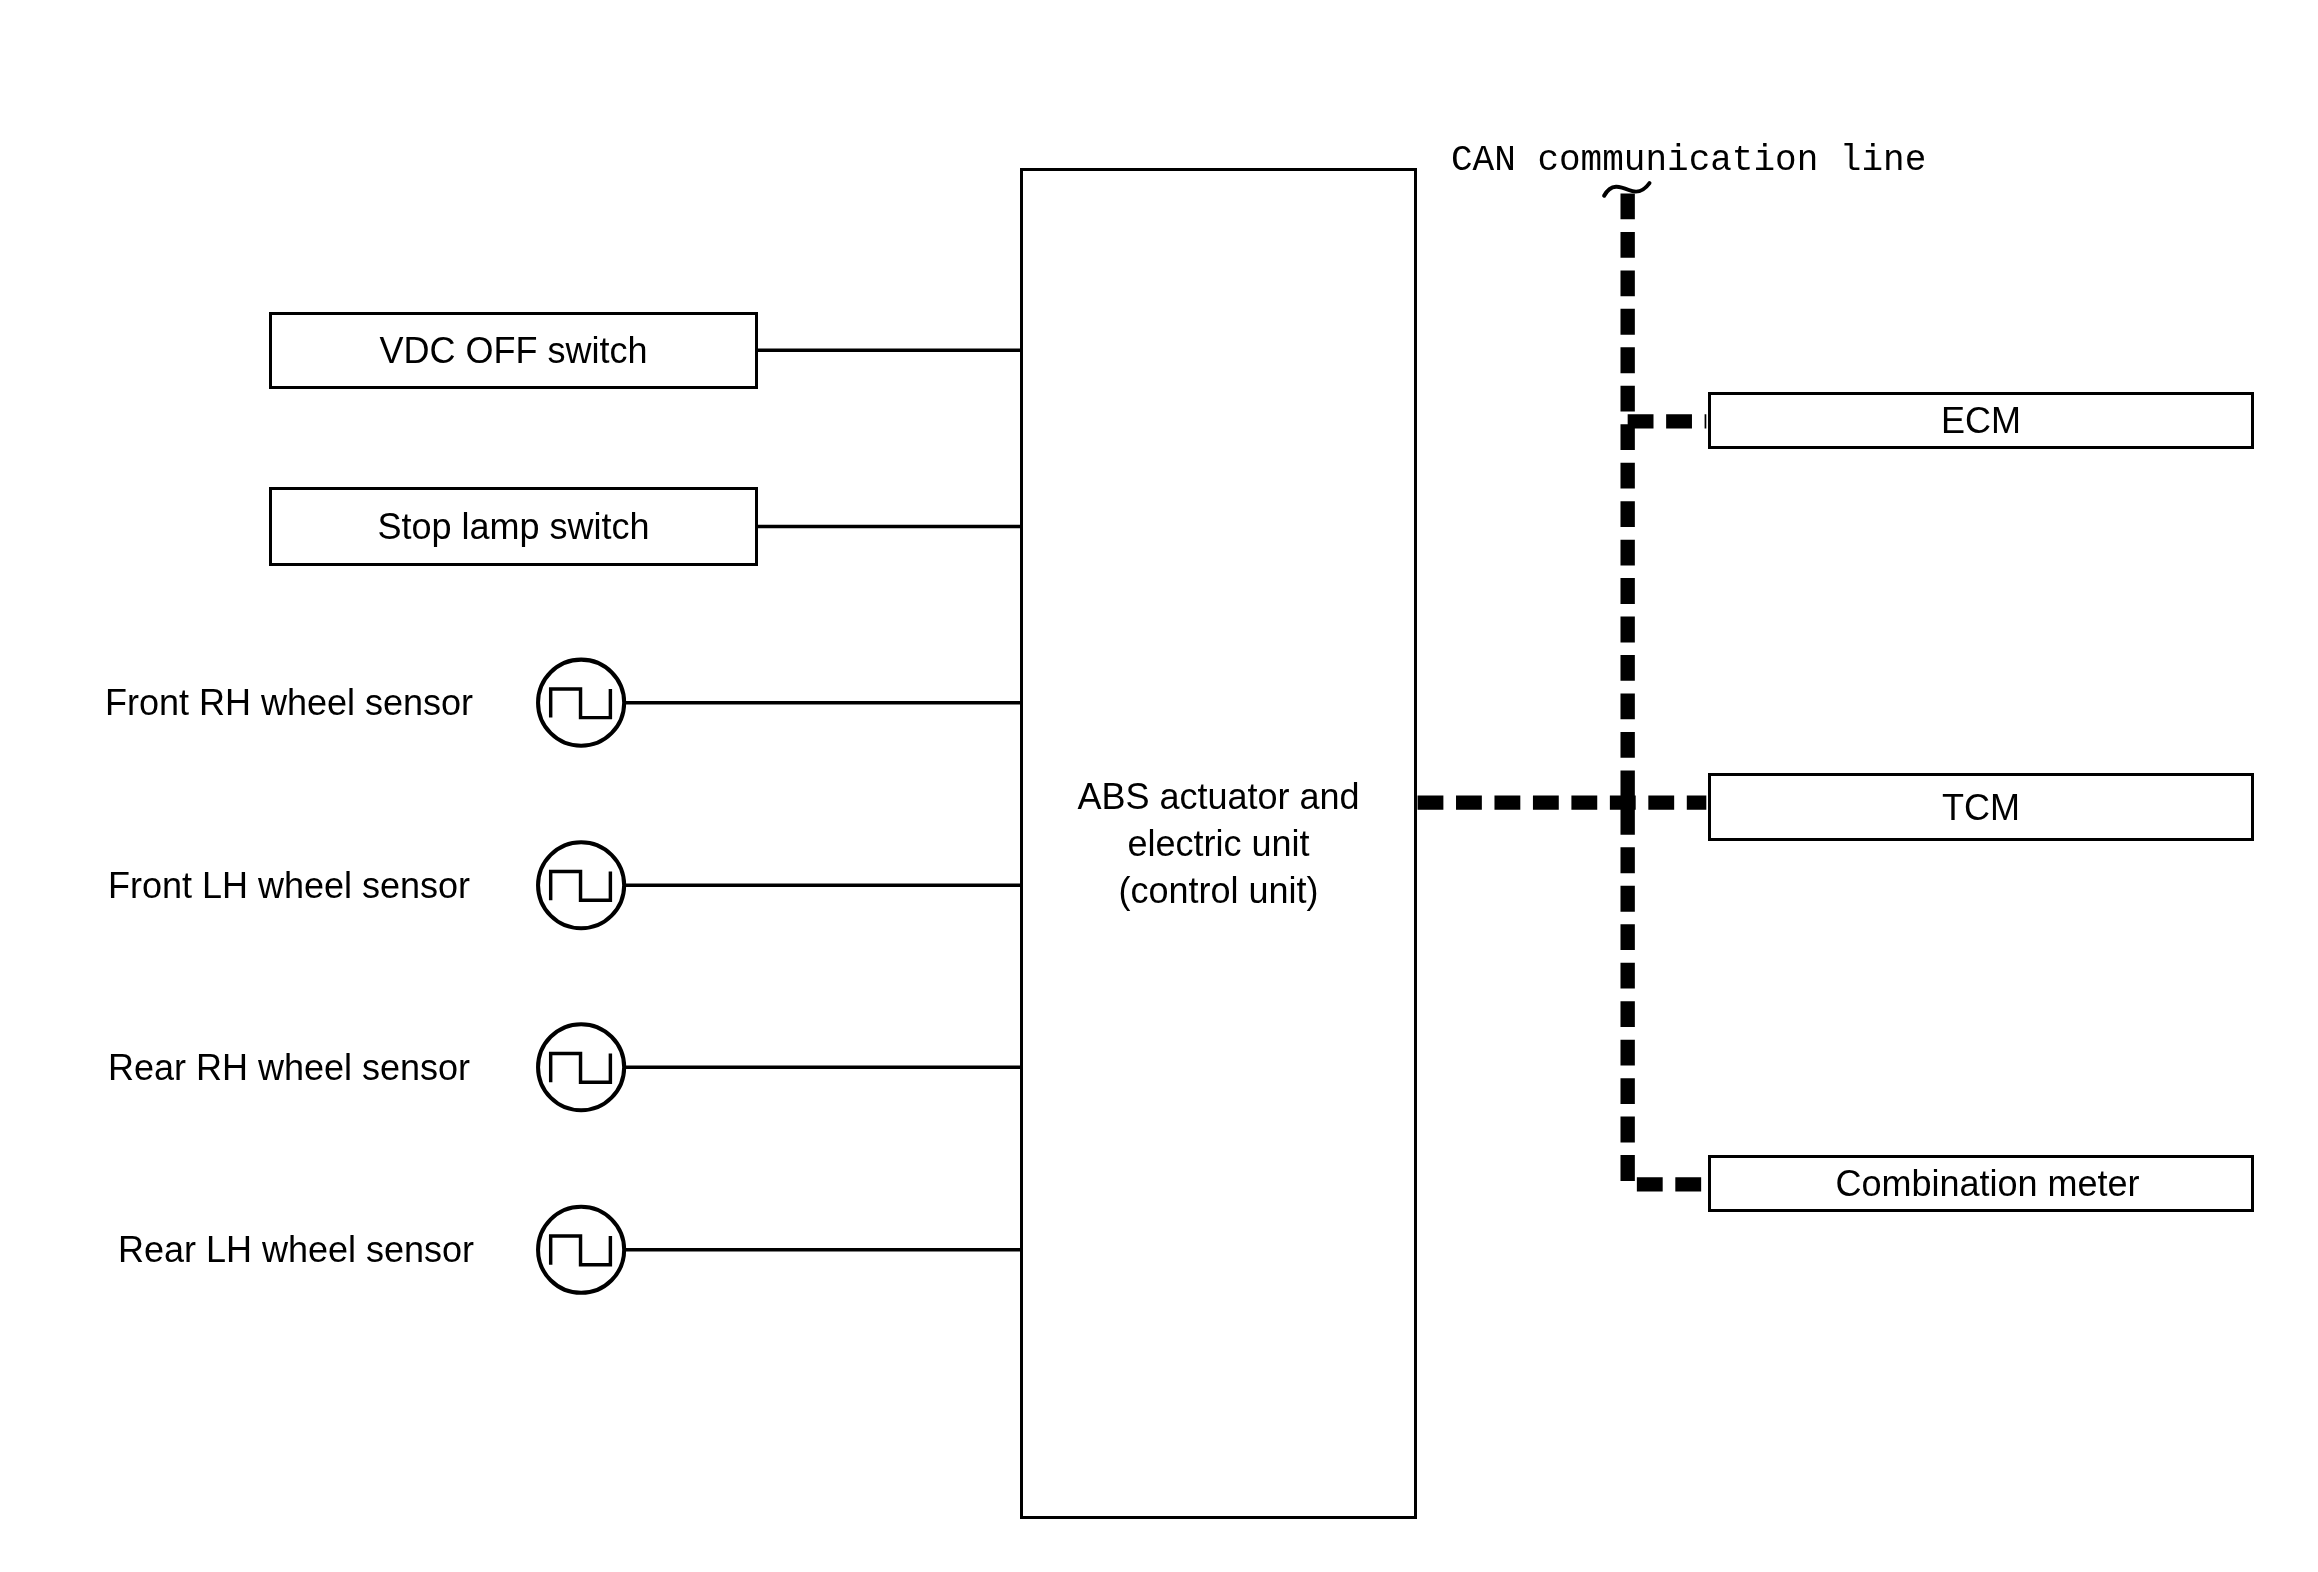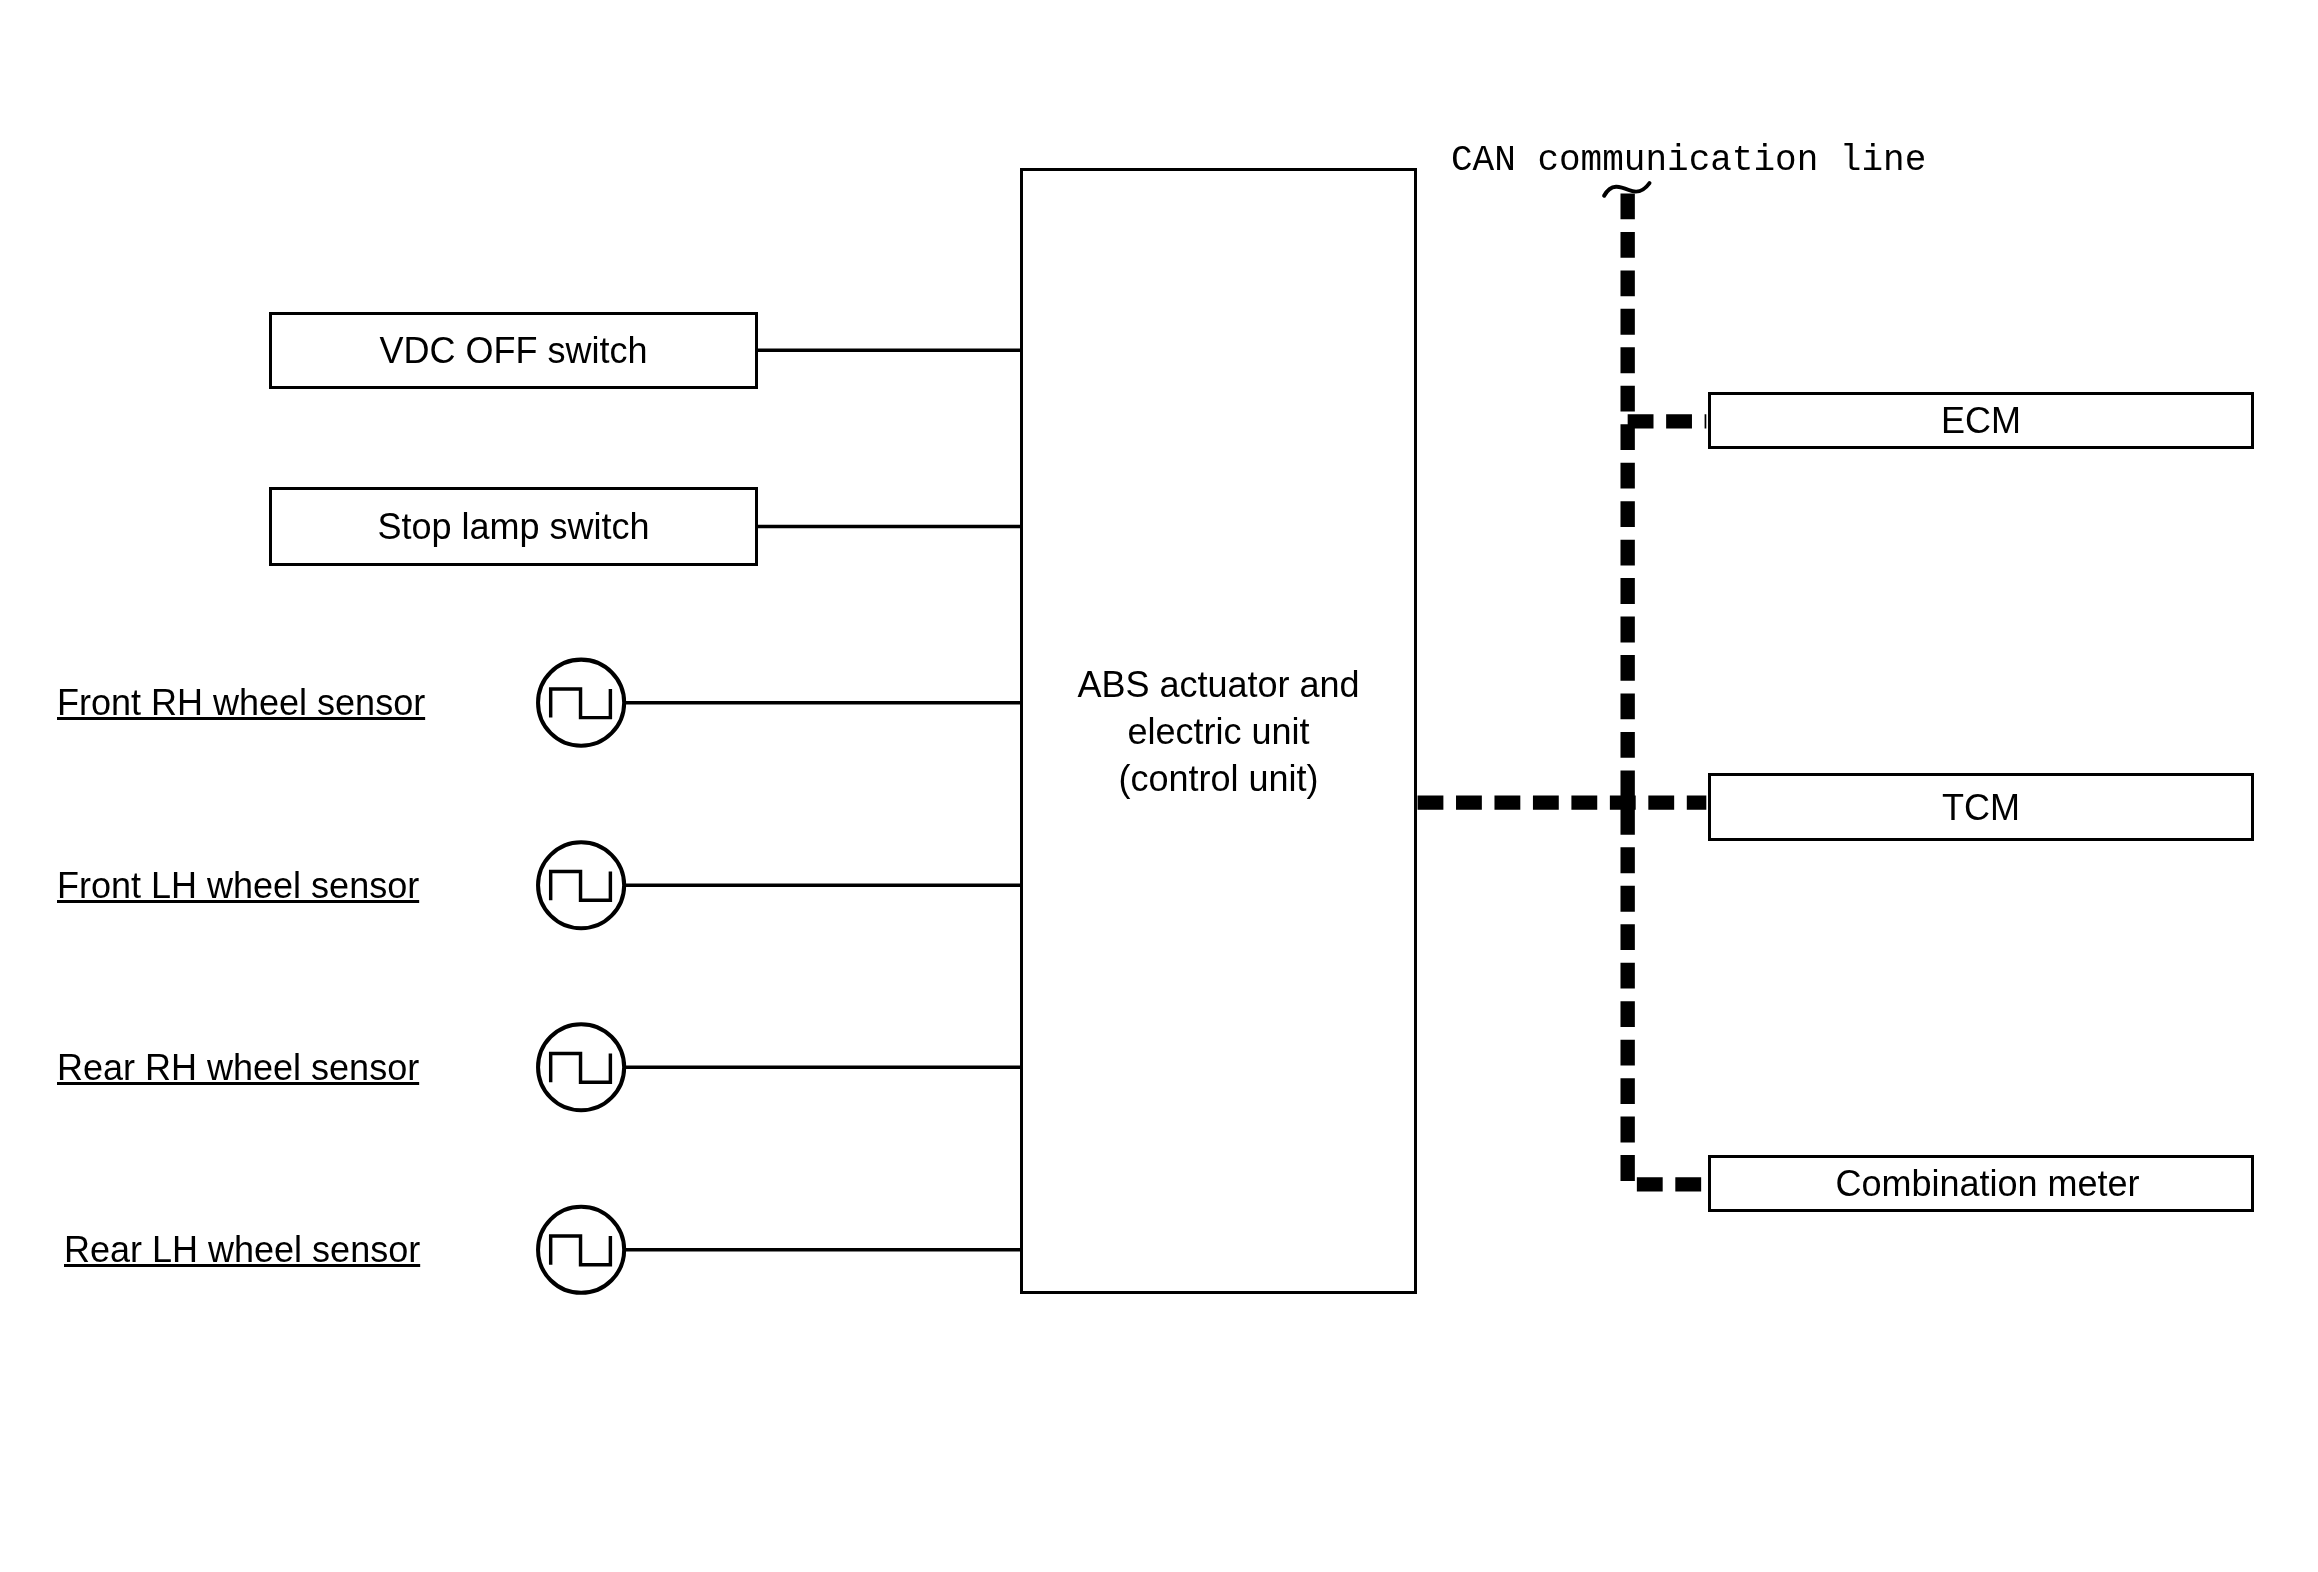"Front RH wheel sensor" .sensor-label { text-align: left -> center; text-decoration: underline -> none }
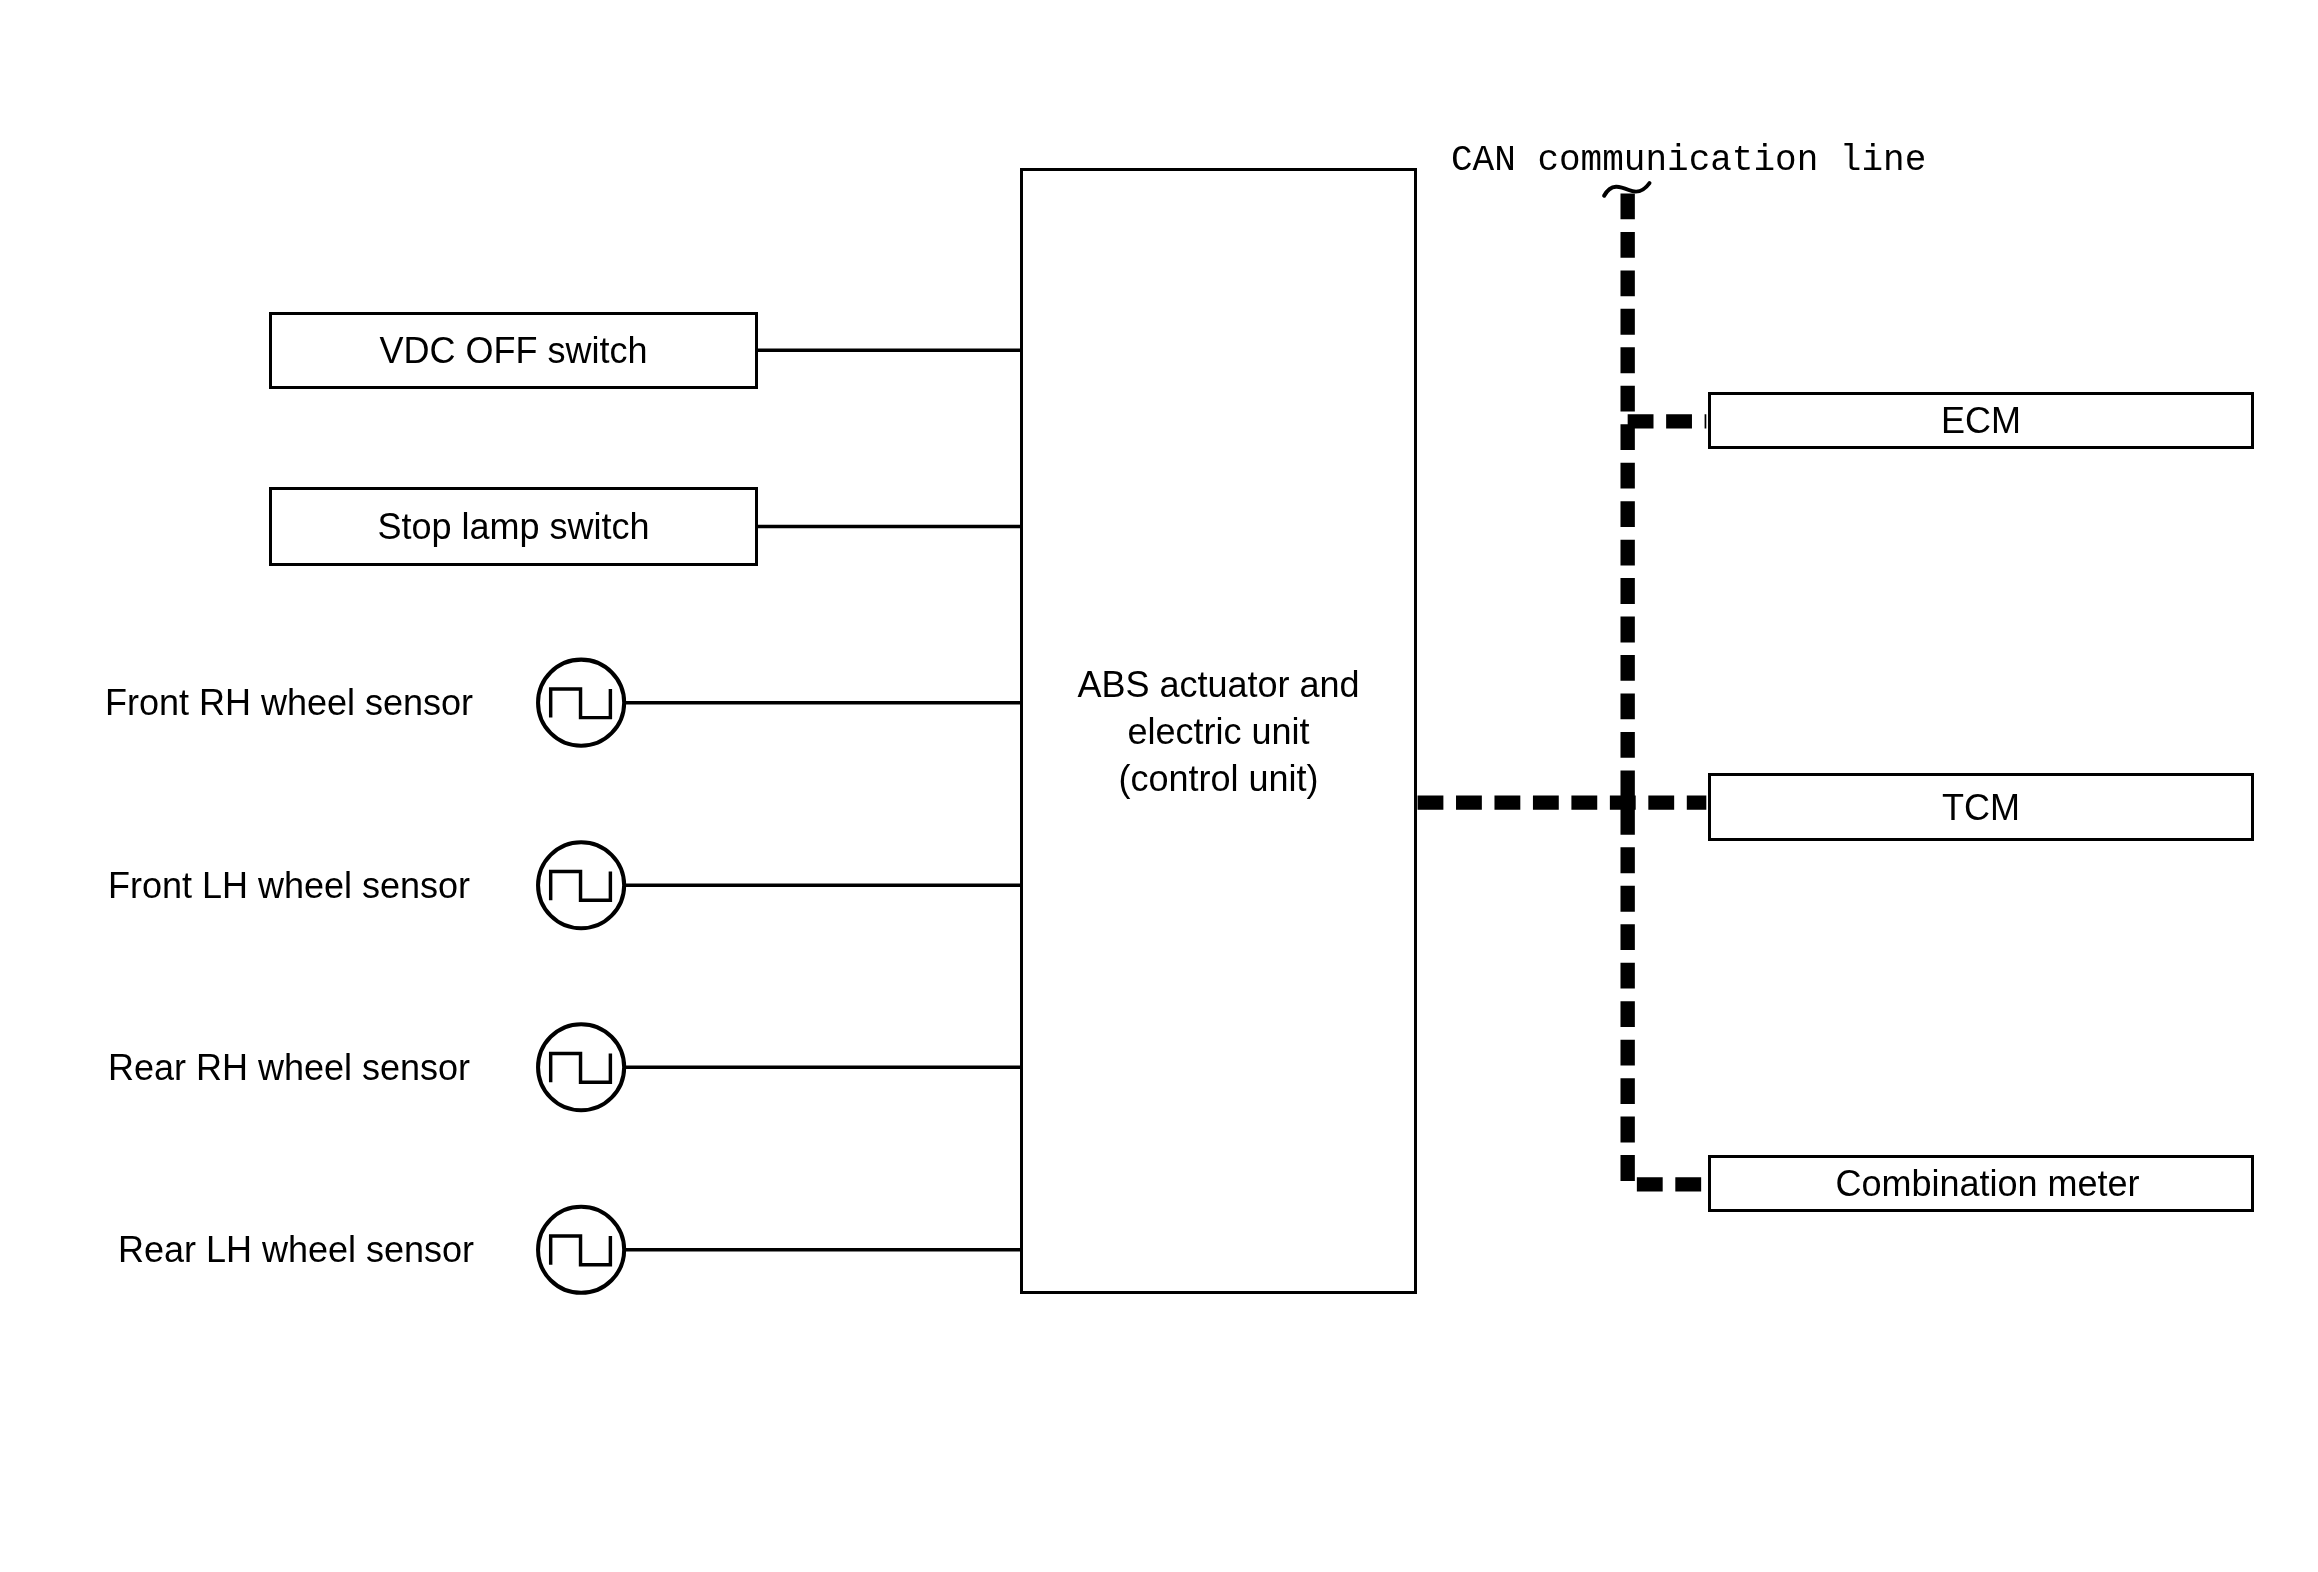"ABS actuator and" div.node-box { height: 1126px -> 1351px }
